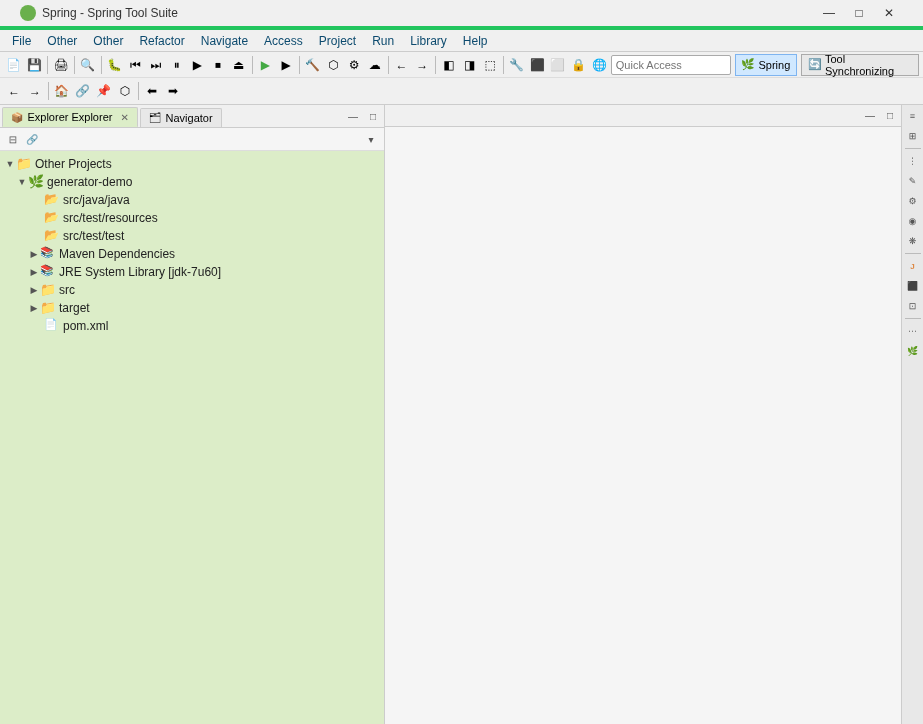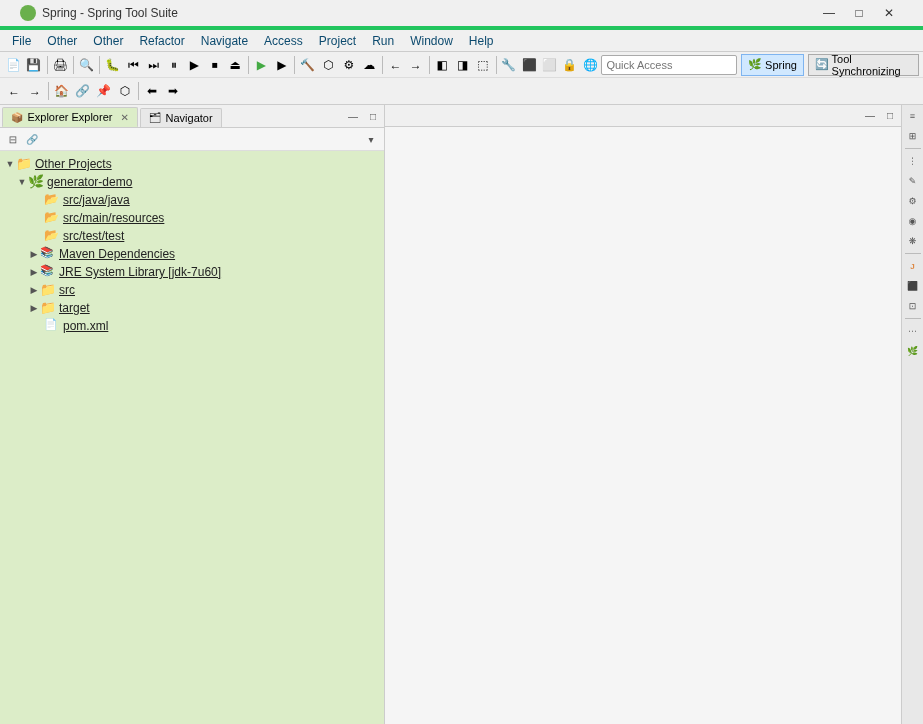"Window" span.menu-item { text: Window -> Library }
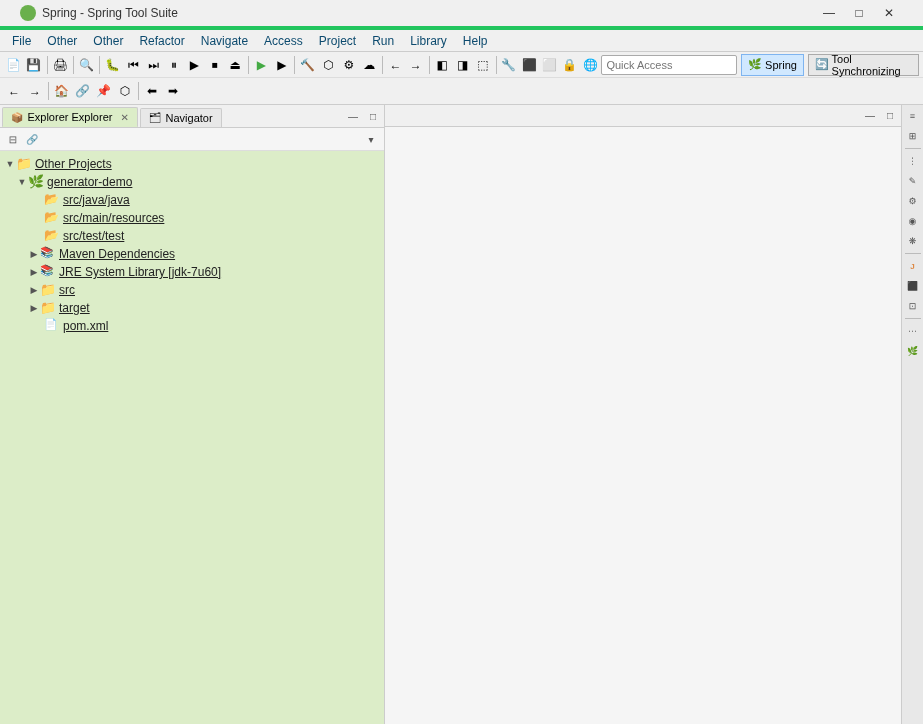"Quick Access" .quick-access-input { width: 136px -> 120px }
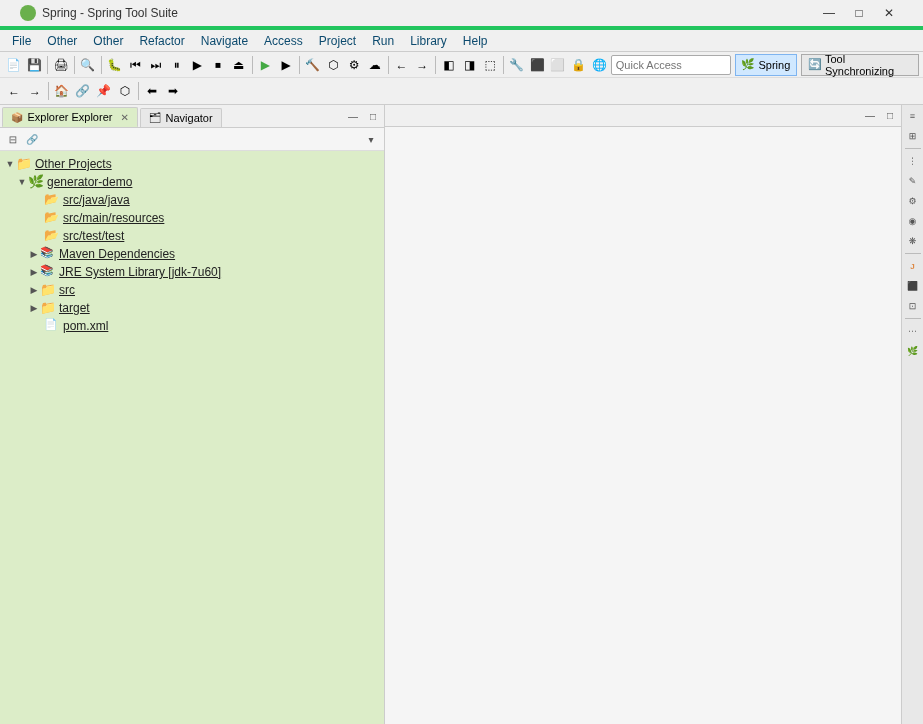"Other Projects" .tree-label { text-decoration: underline -> none }
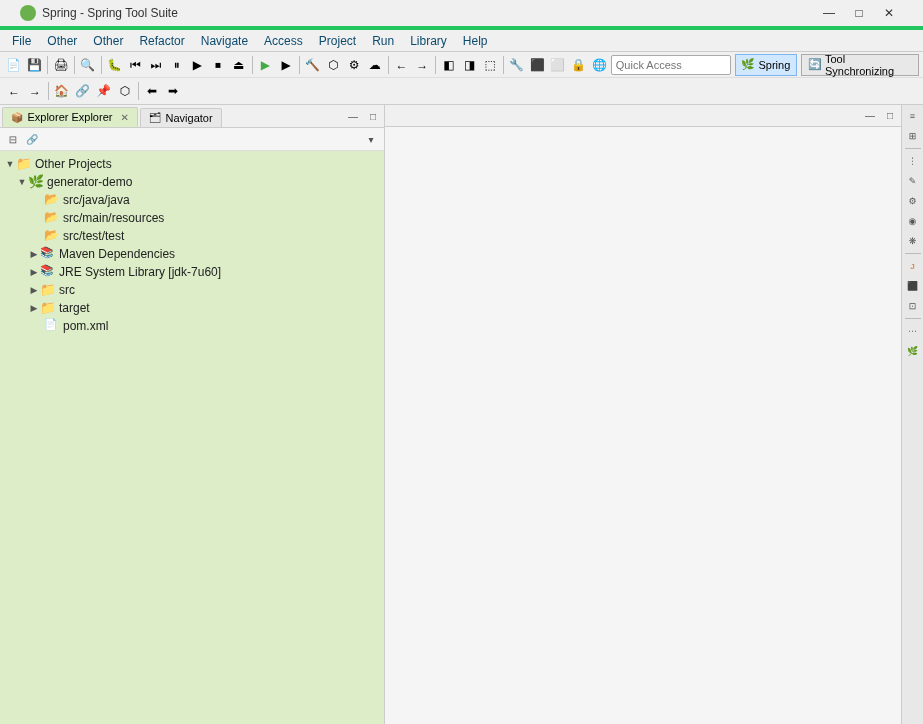"src/main/resources" span.tree-label { text: src/main/resources -> src/test/resources }
